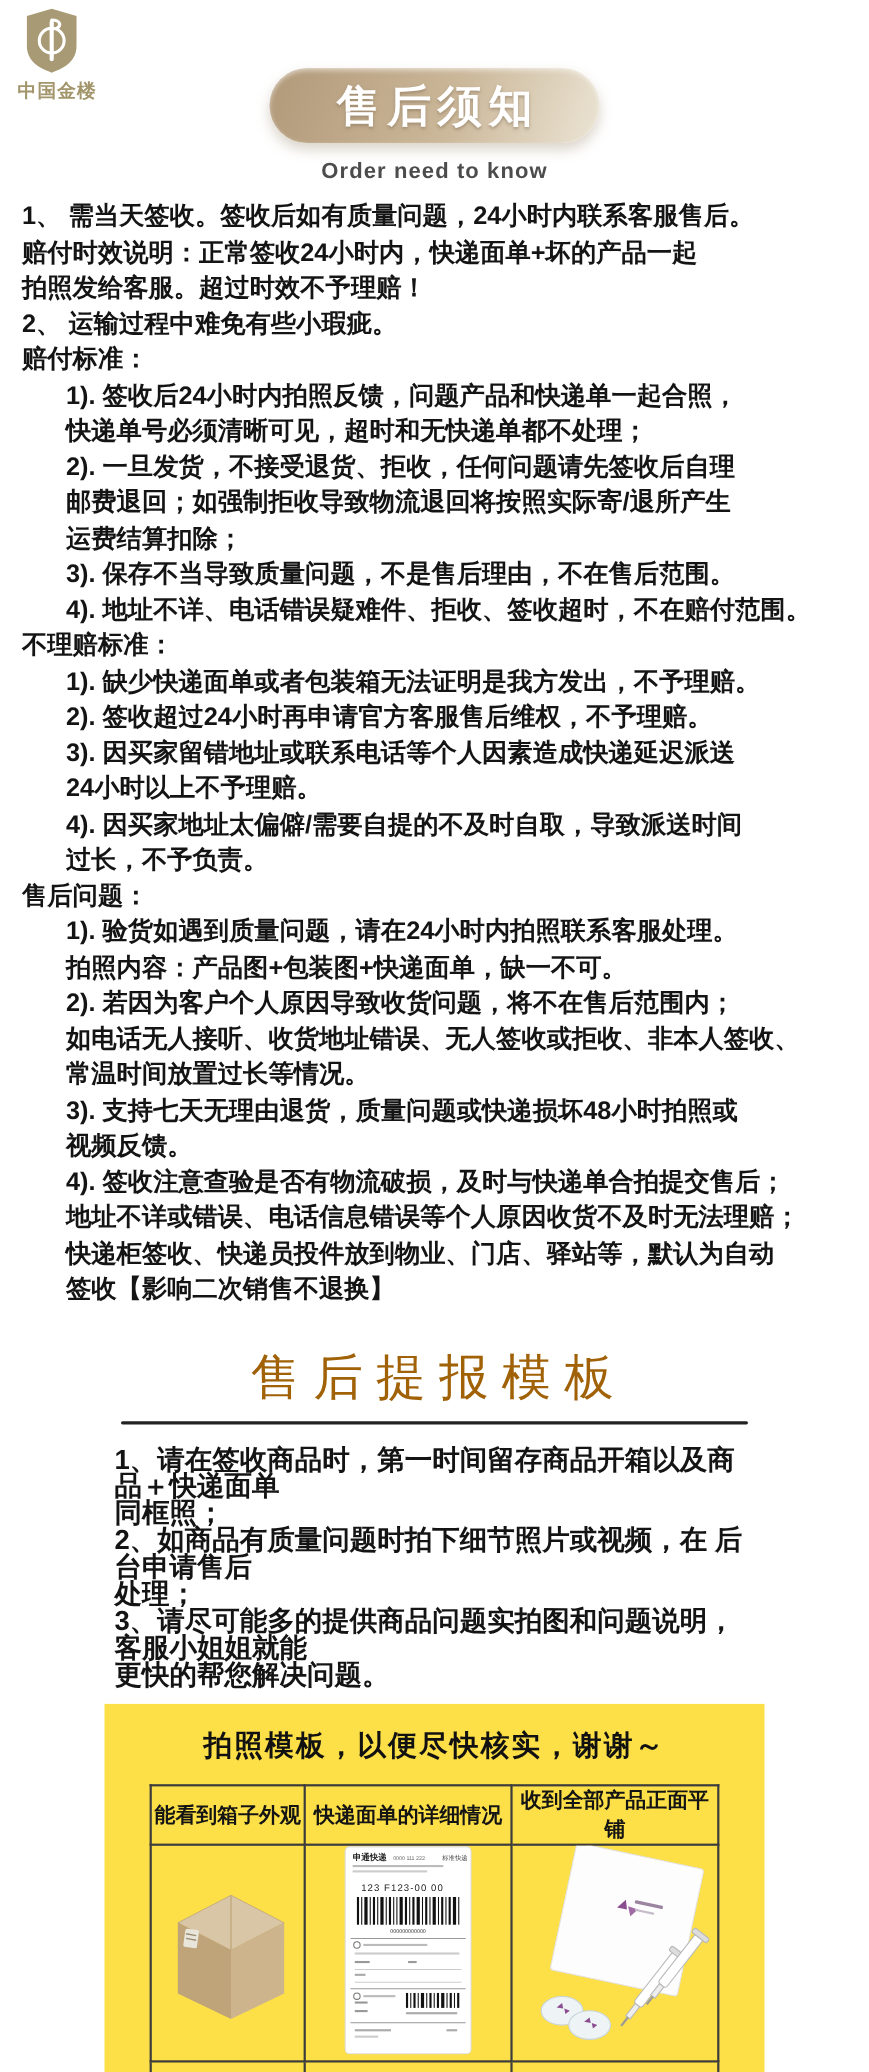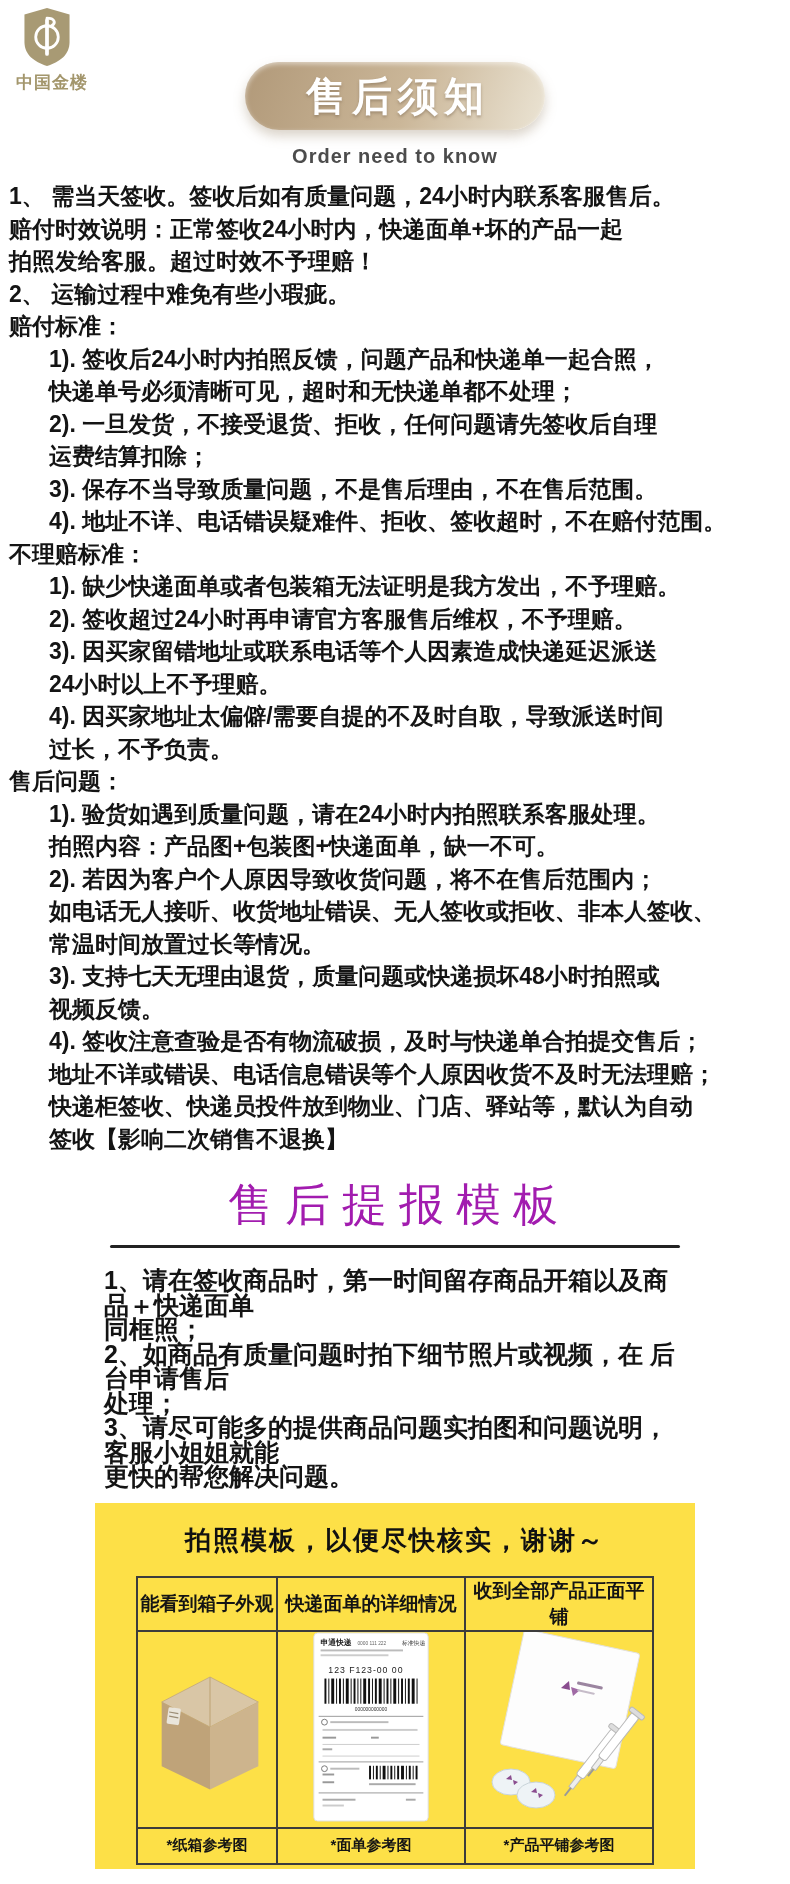"1、 需当天签收。签收后如有质量问题，24小时内联系客服售后。" .notice { padding: 0 4px 0 9px -> 0 4px 0 20px }
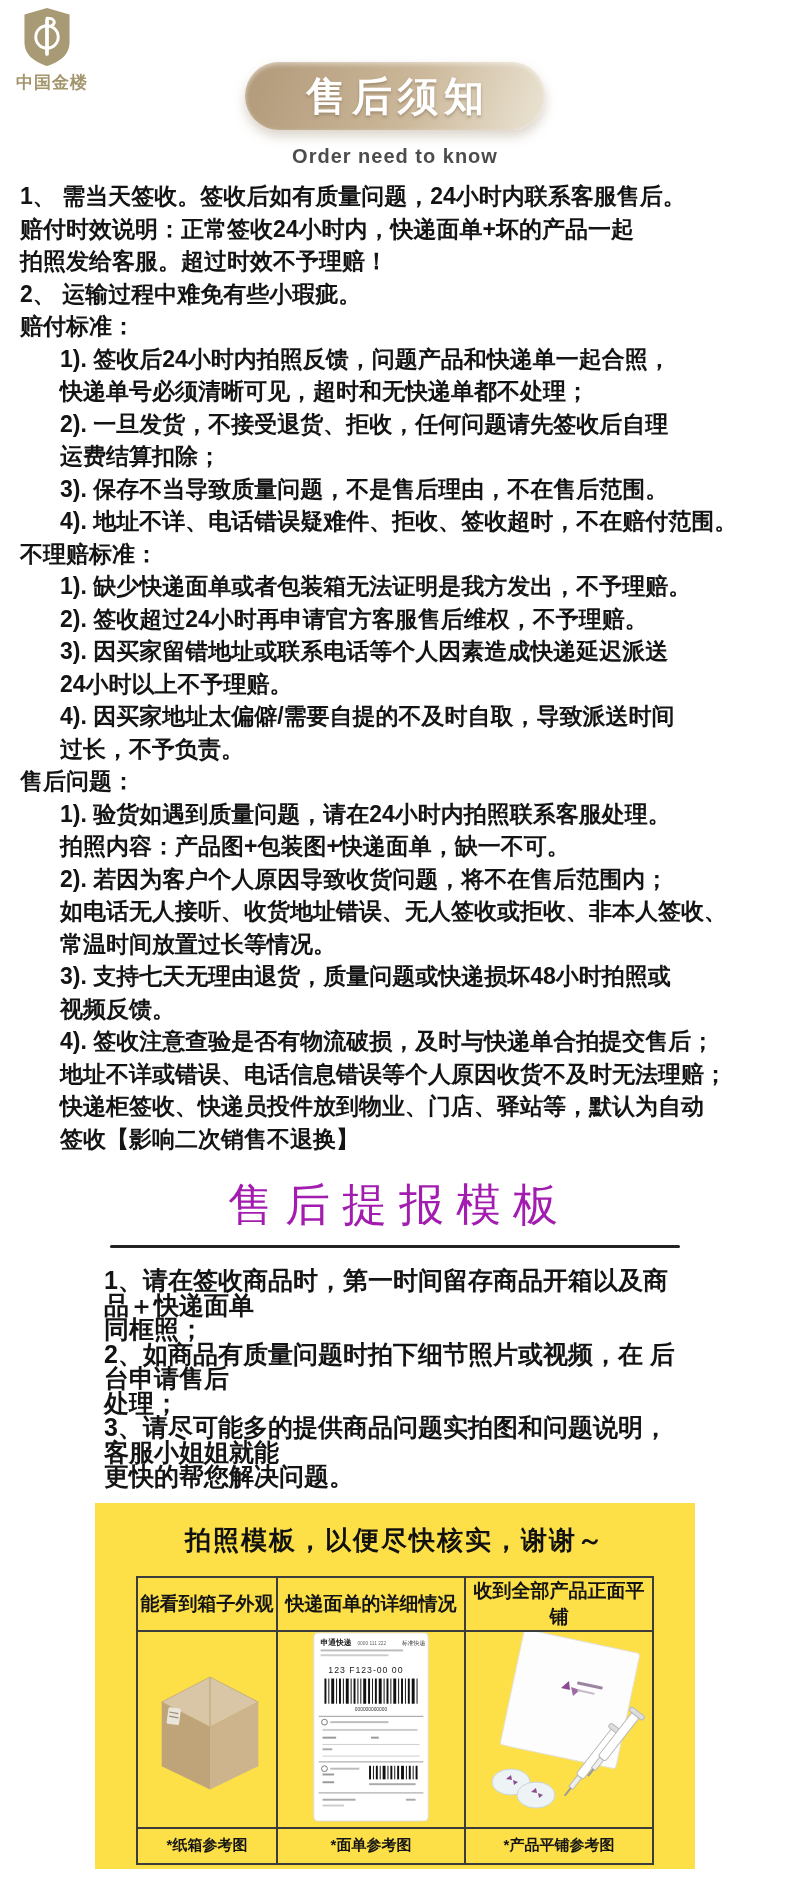"邮费退回；如强制拒收导致物流退回将按照实际寄/退所产生" div.nline { html: none -> <div>邮费退回；如强制拒收导致物流退回将按照实际寄/退所产生</div> }
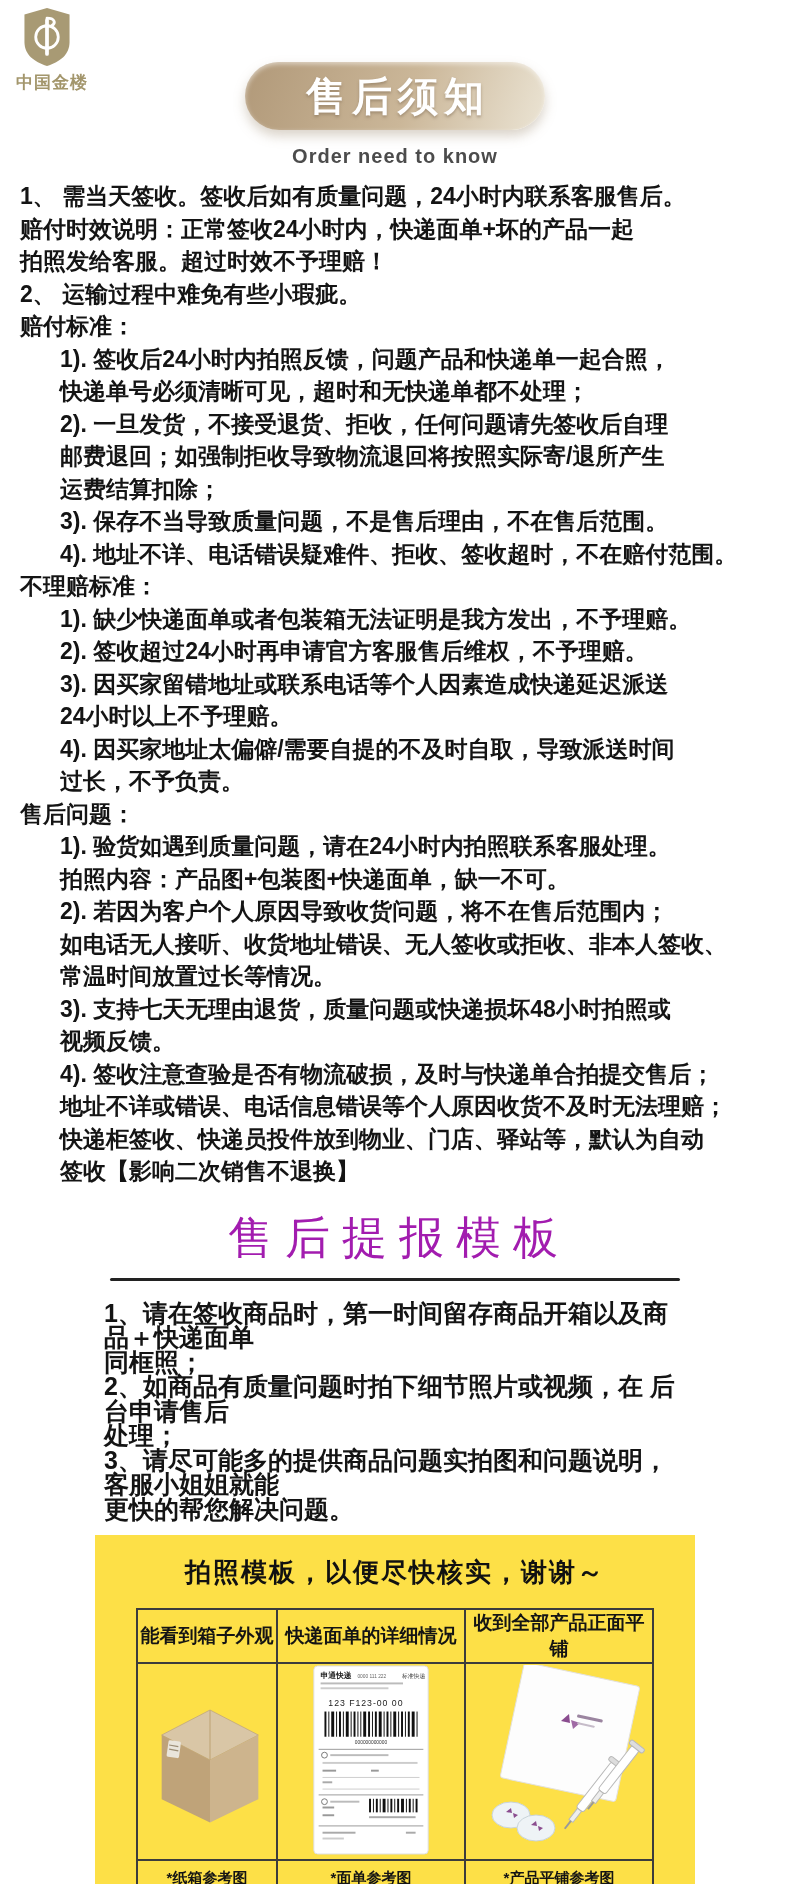"售后提报模板" .template-title { color: #a21caf -> #a16207; margin-top: 20px -> 34px }
